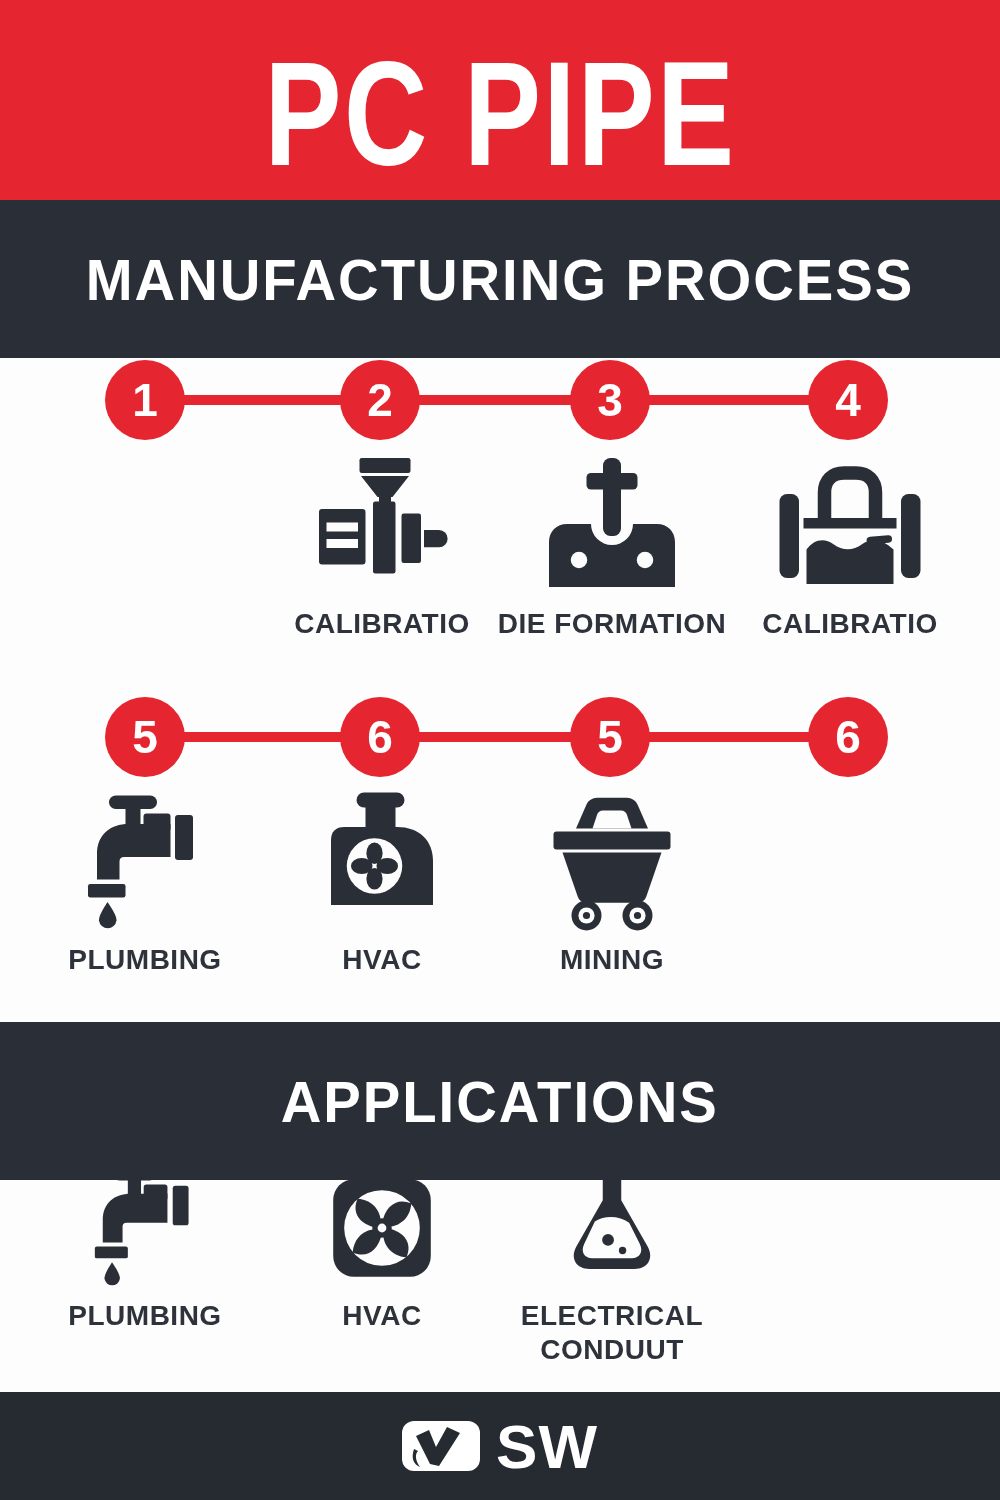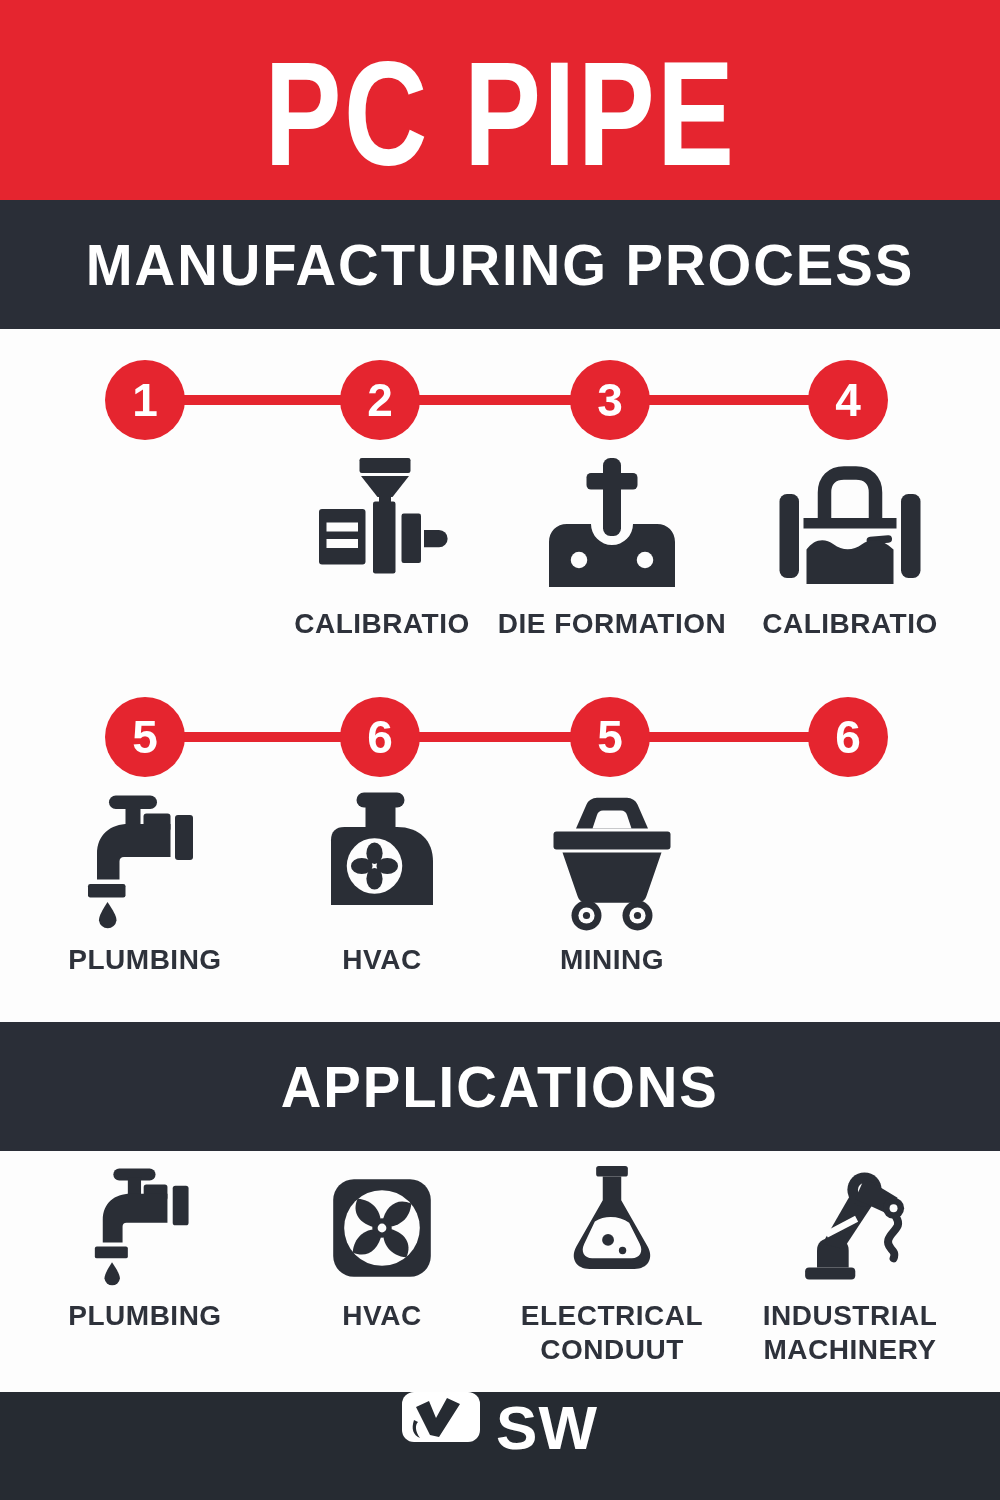"MANUFACTURING PROCESS" .band { height: 129px -> 158px }
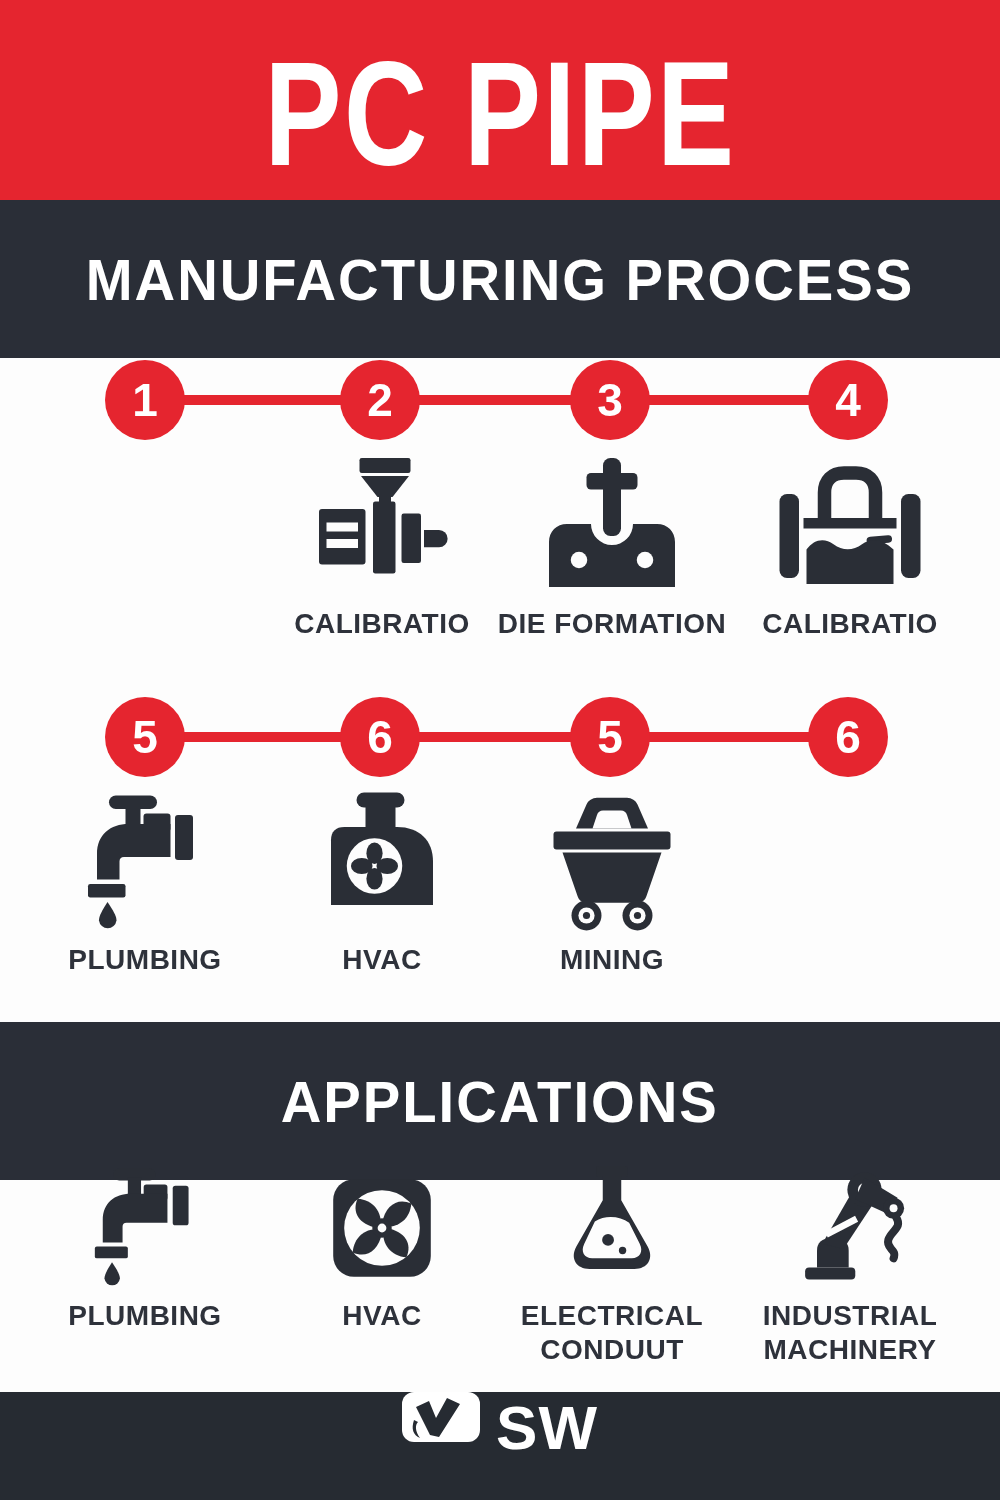"INDUSTRIAL MACHINERY" div.cell { html: <div> <div> <svg> <rect></rect> <path></path> <path></path> <line></line> <circle></circle> <circle></circle> <path></path> <circle></circle> <circle></circle> <path></path> </svg> </div> <div>INDUSTRIAL MACHINERY</div> </div> -> none }
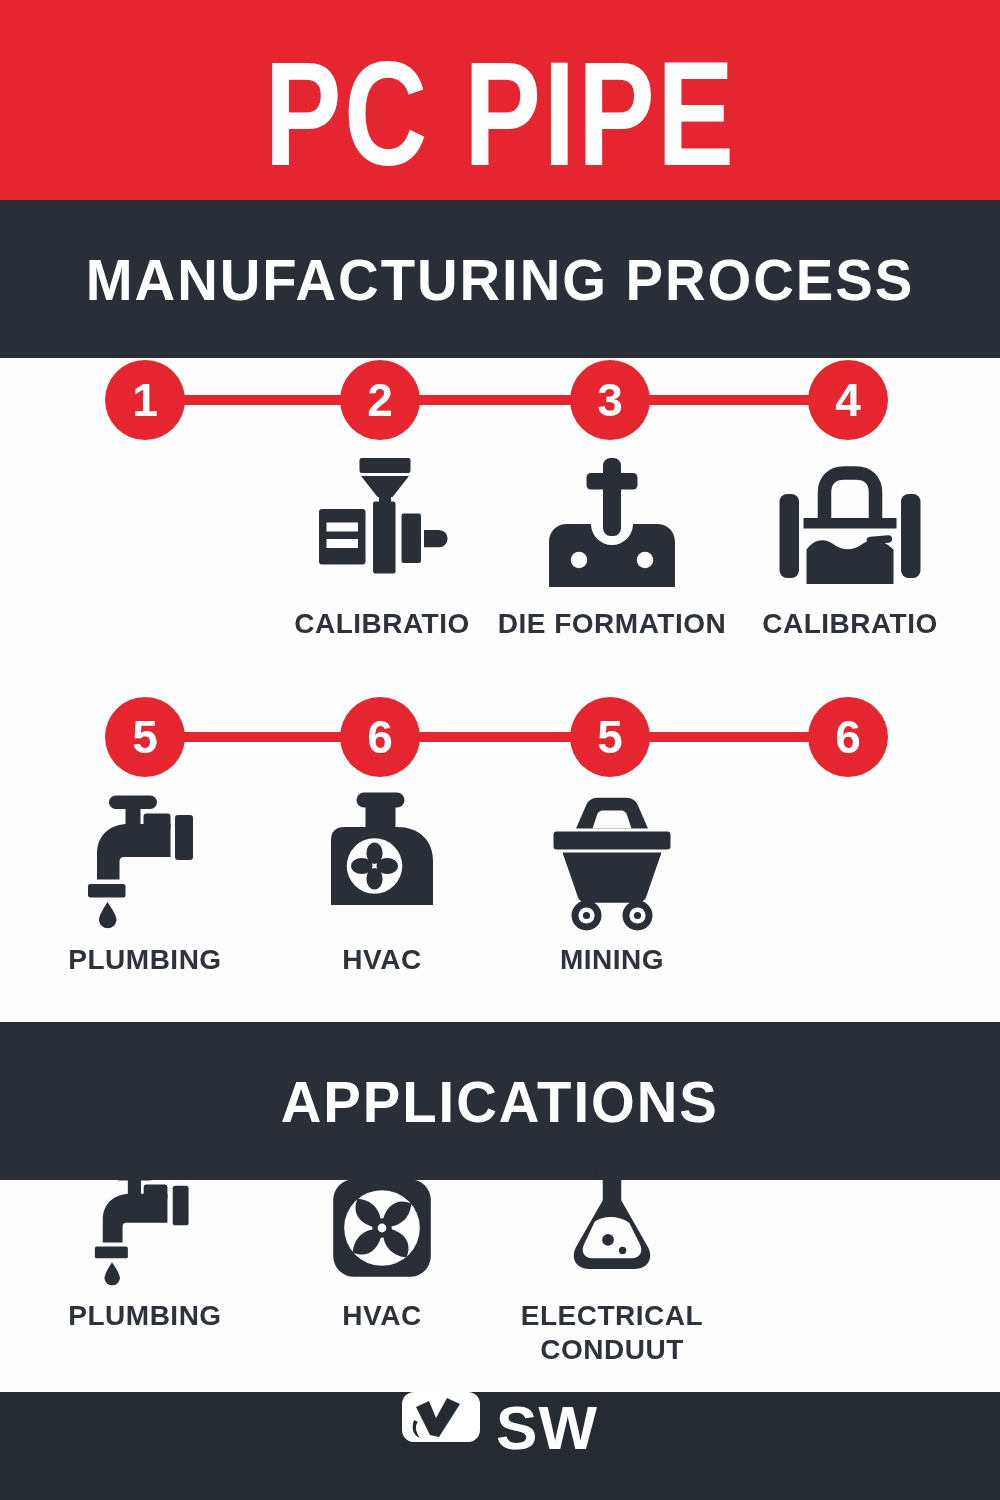"SW" .footer { align-items: none -> center }
